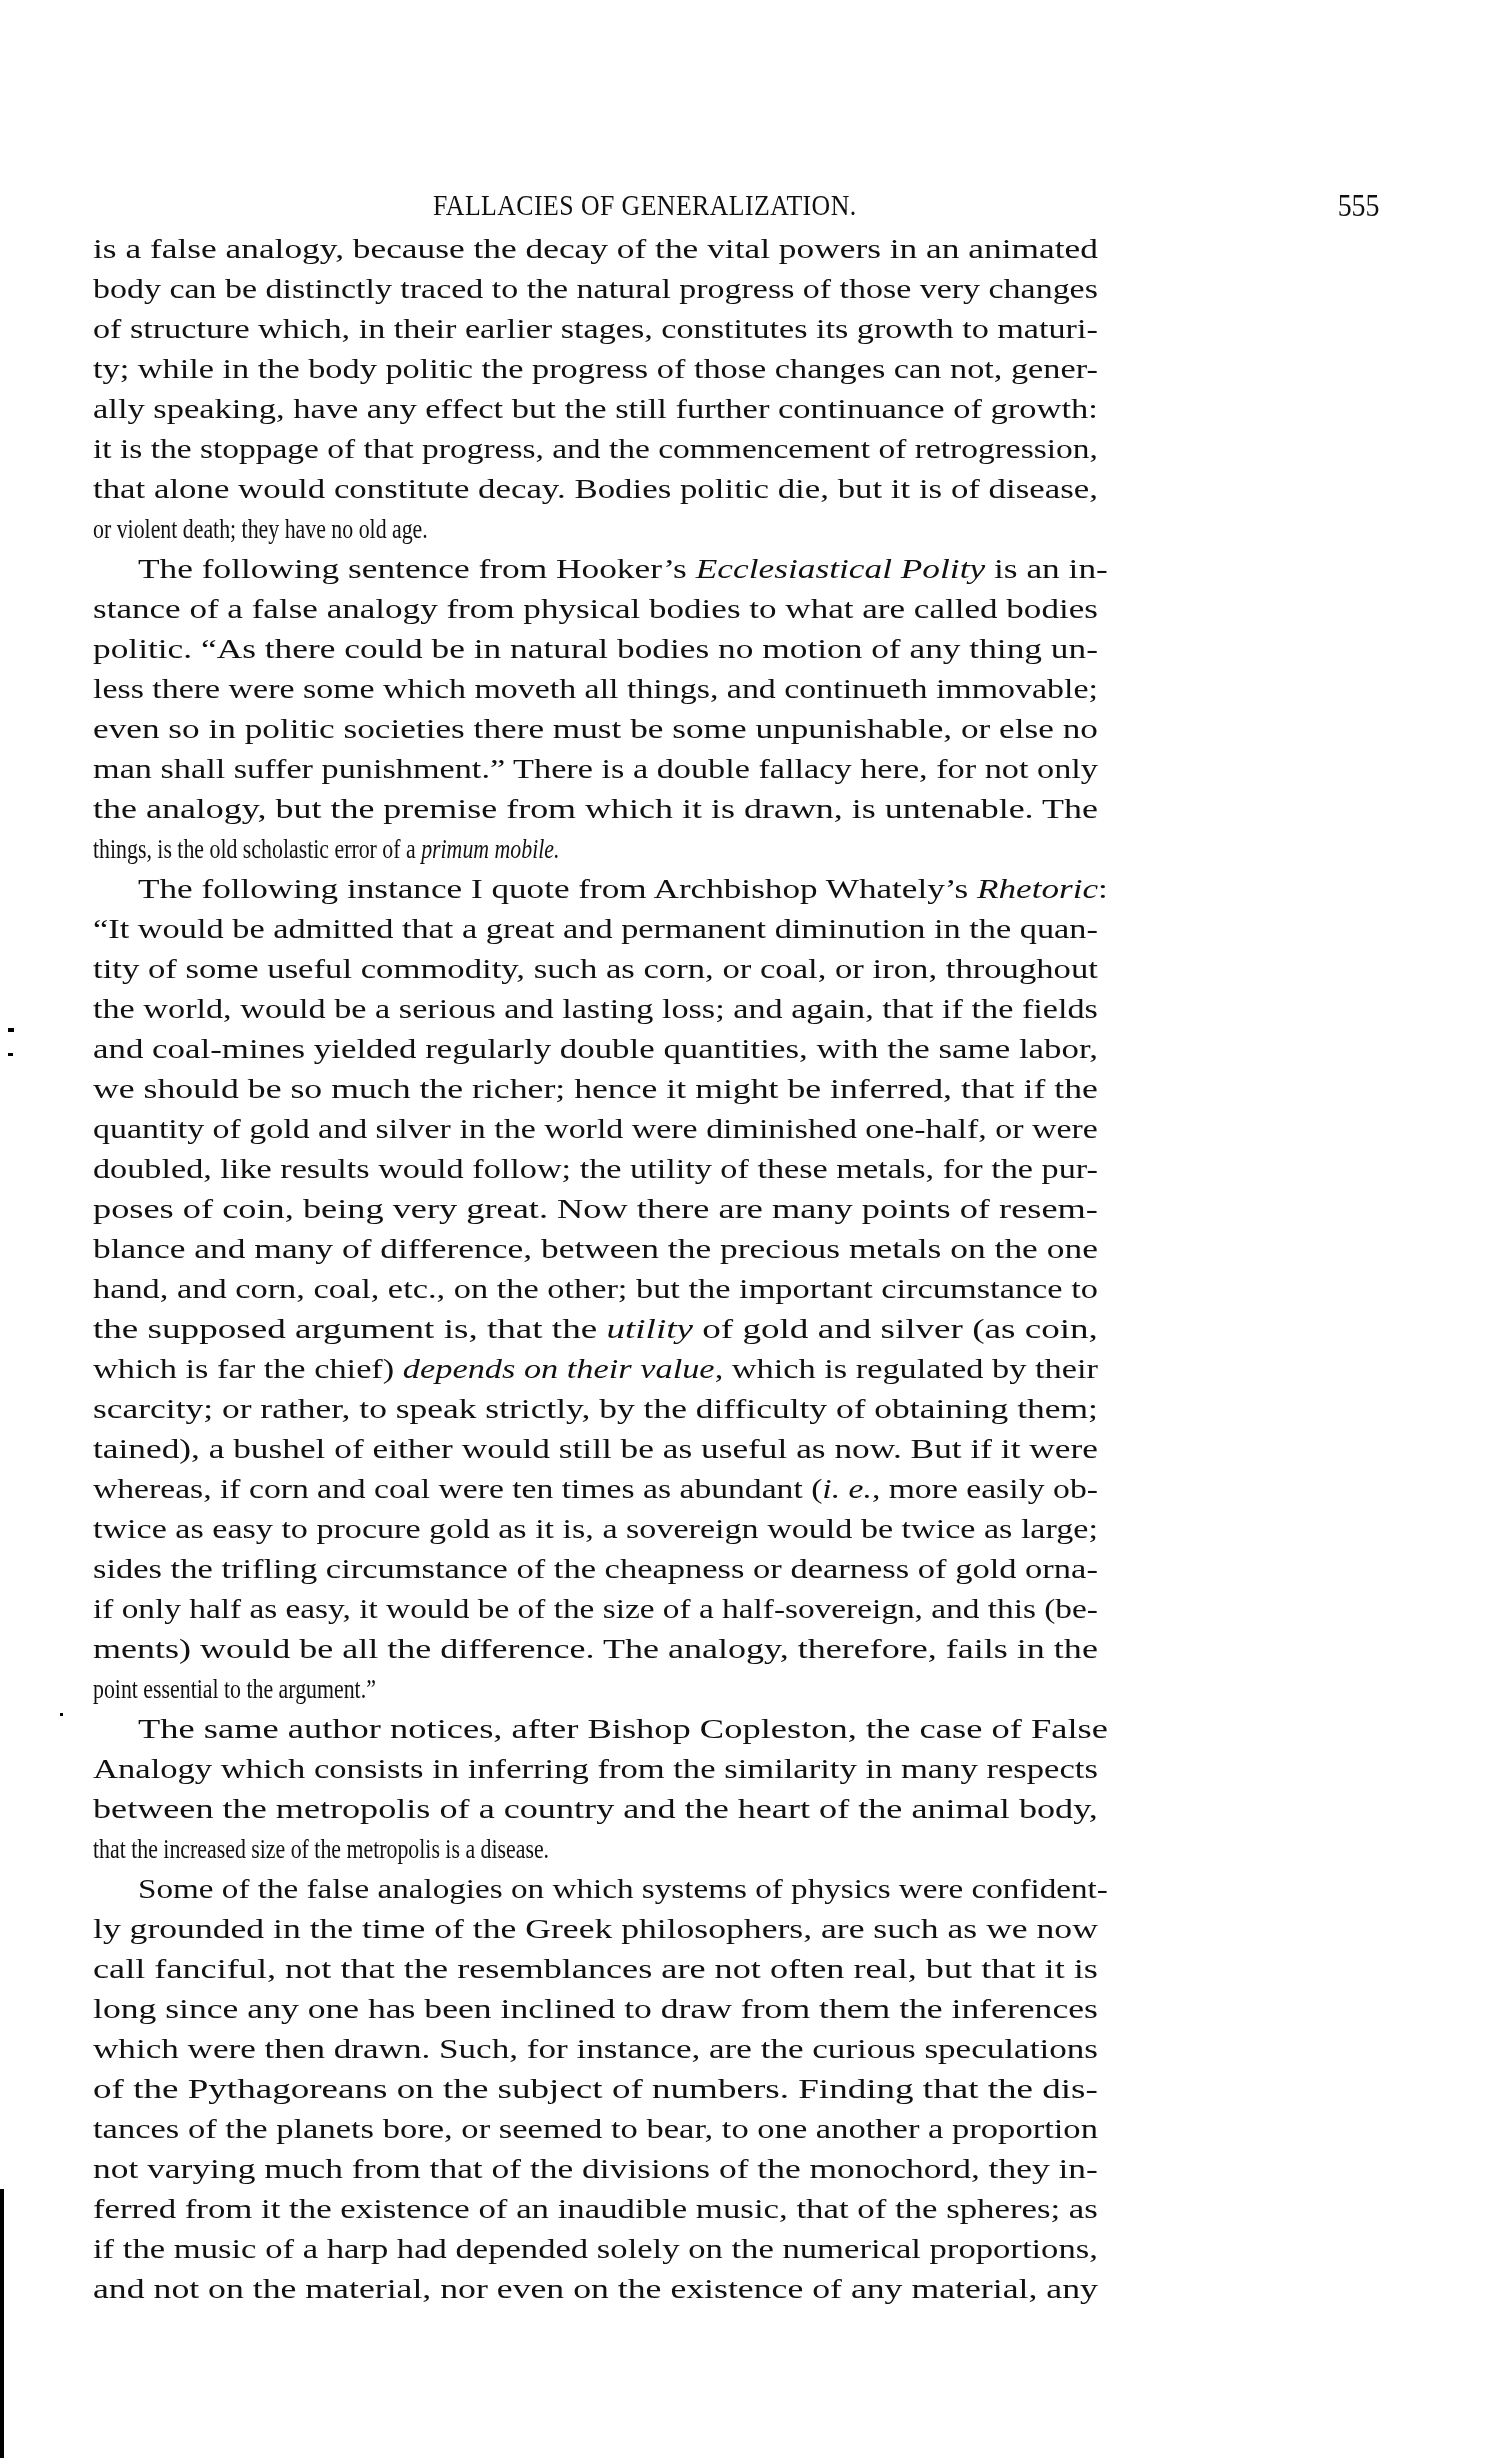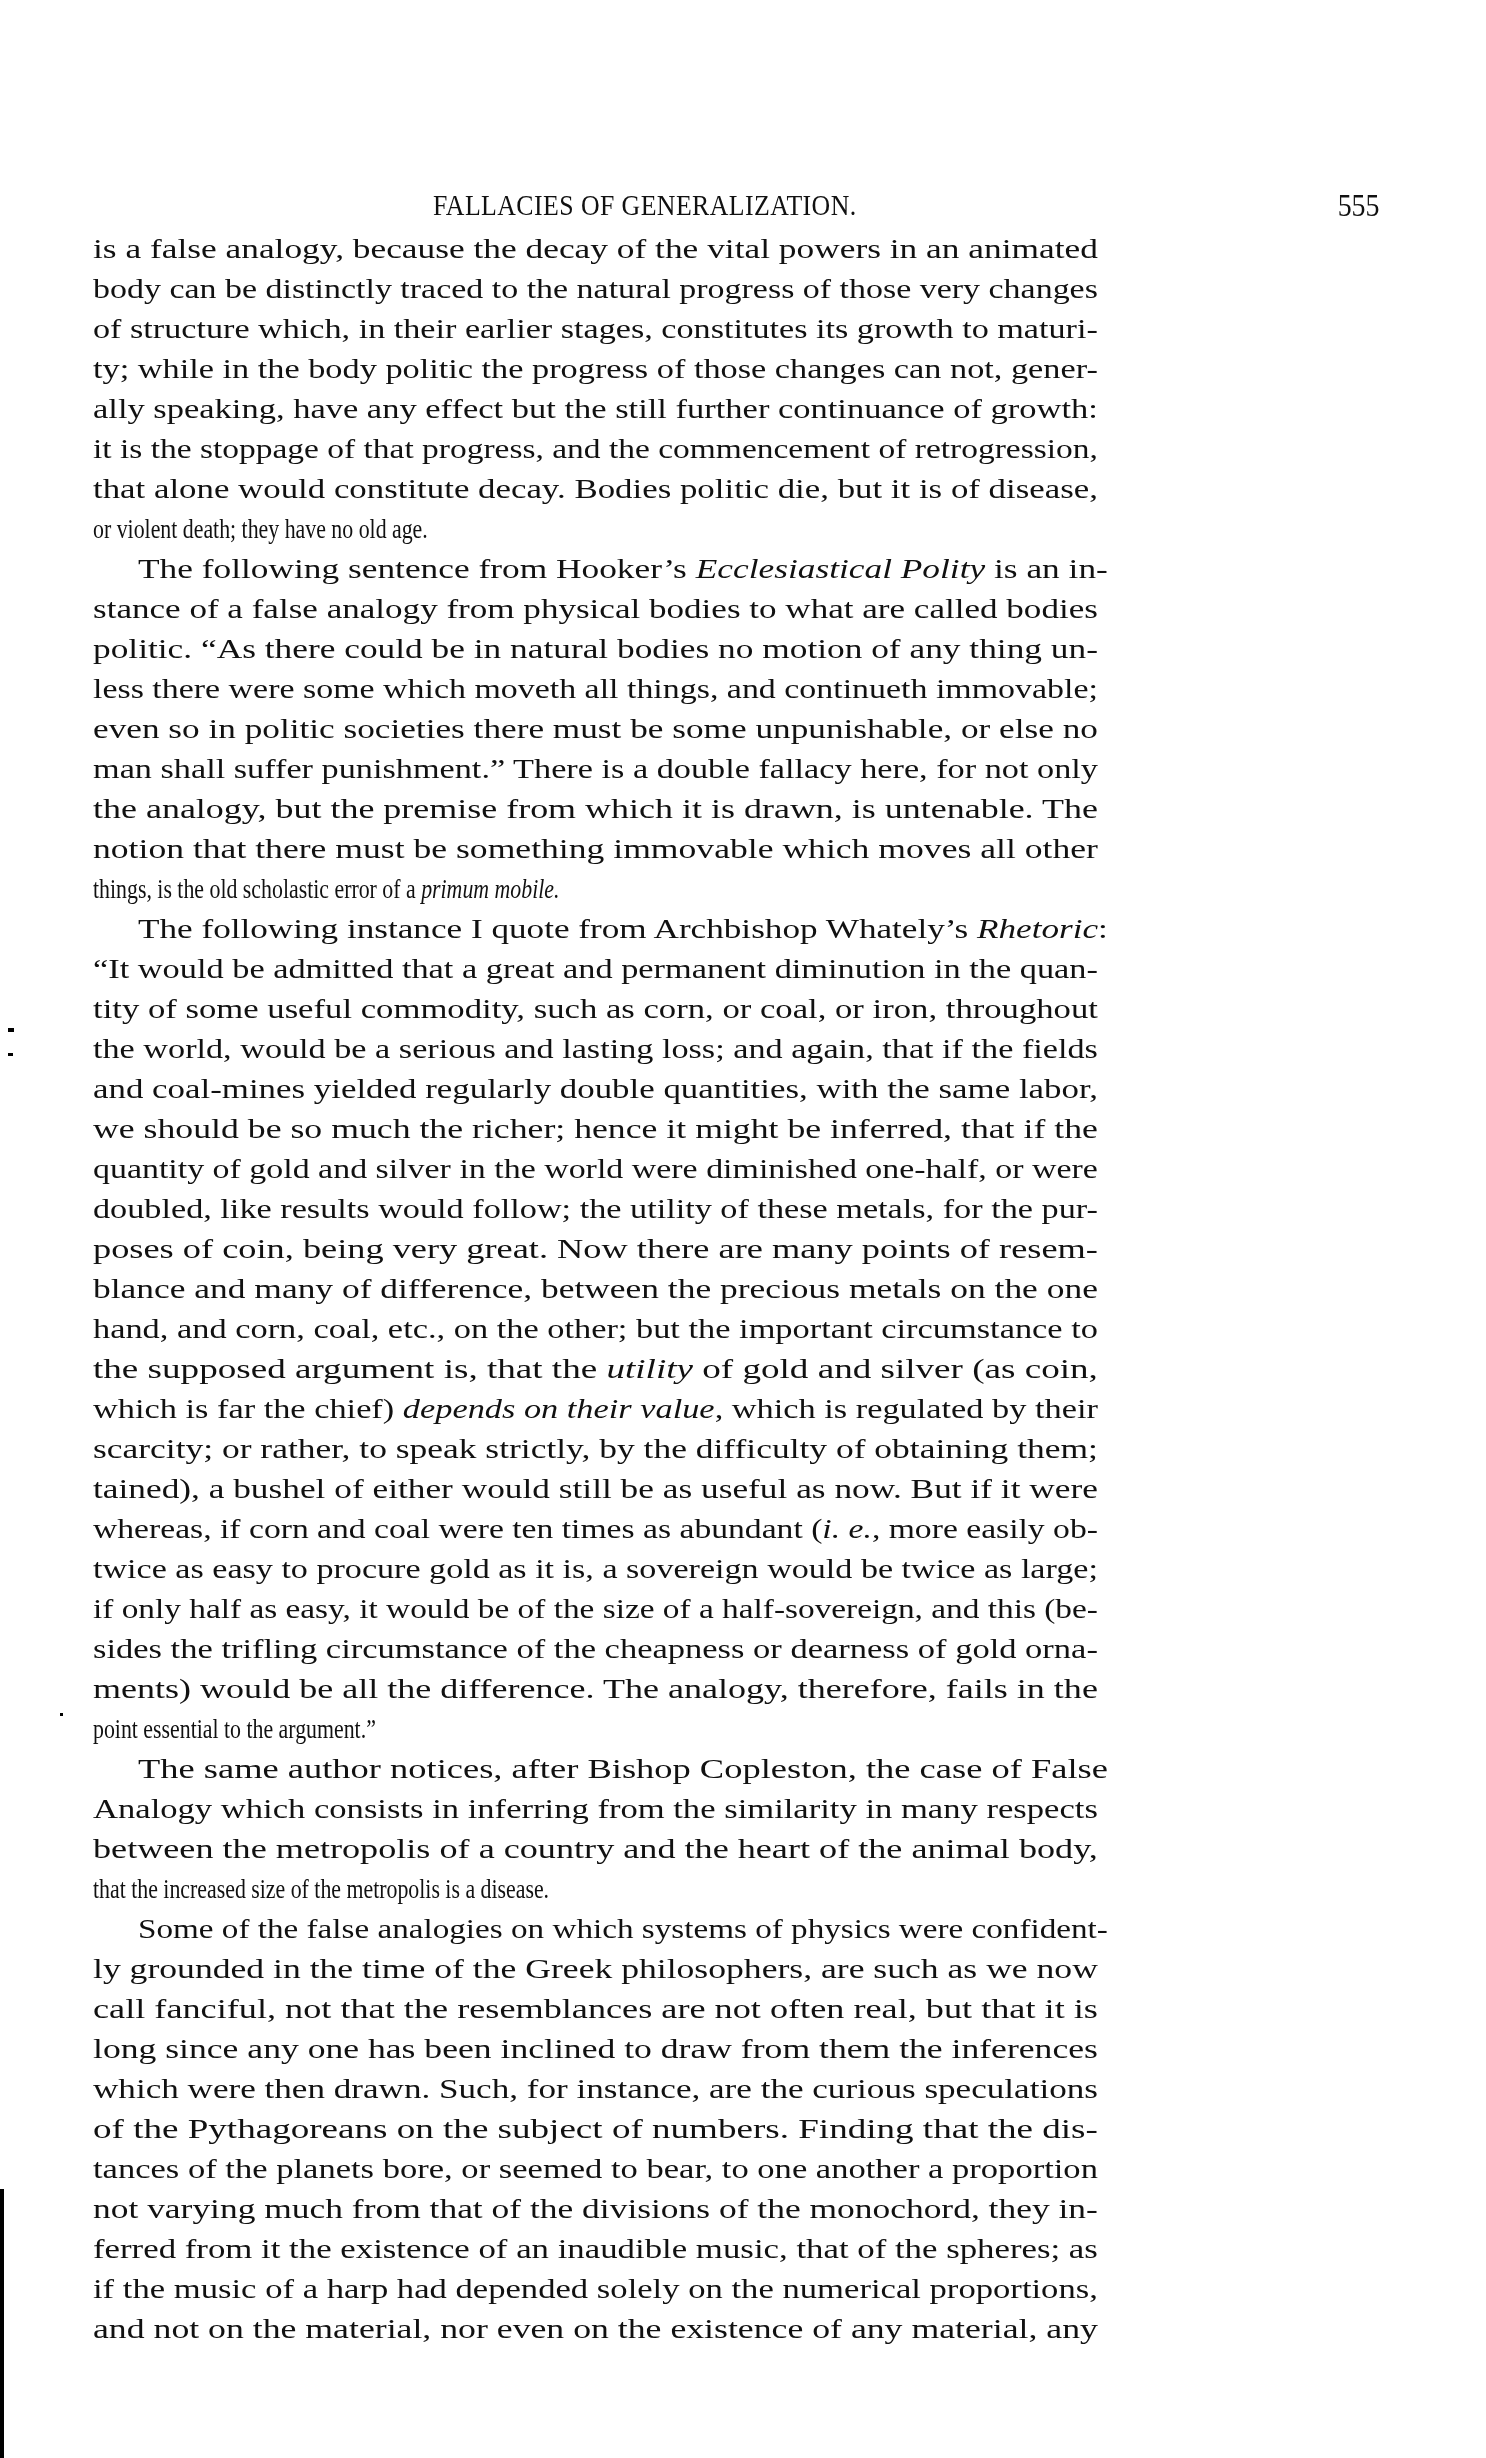"notion that there must be" div.line { html: <div><span>notion that there must be something immovable which moves all other</span></div> -> none }
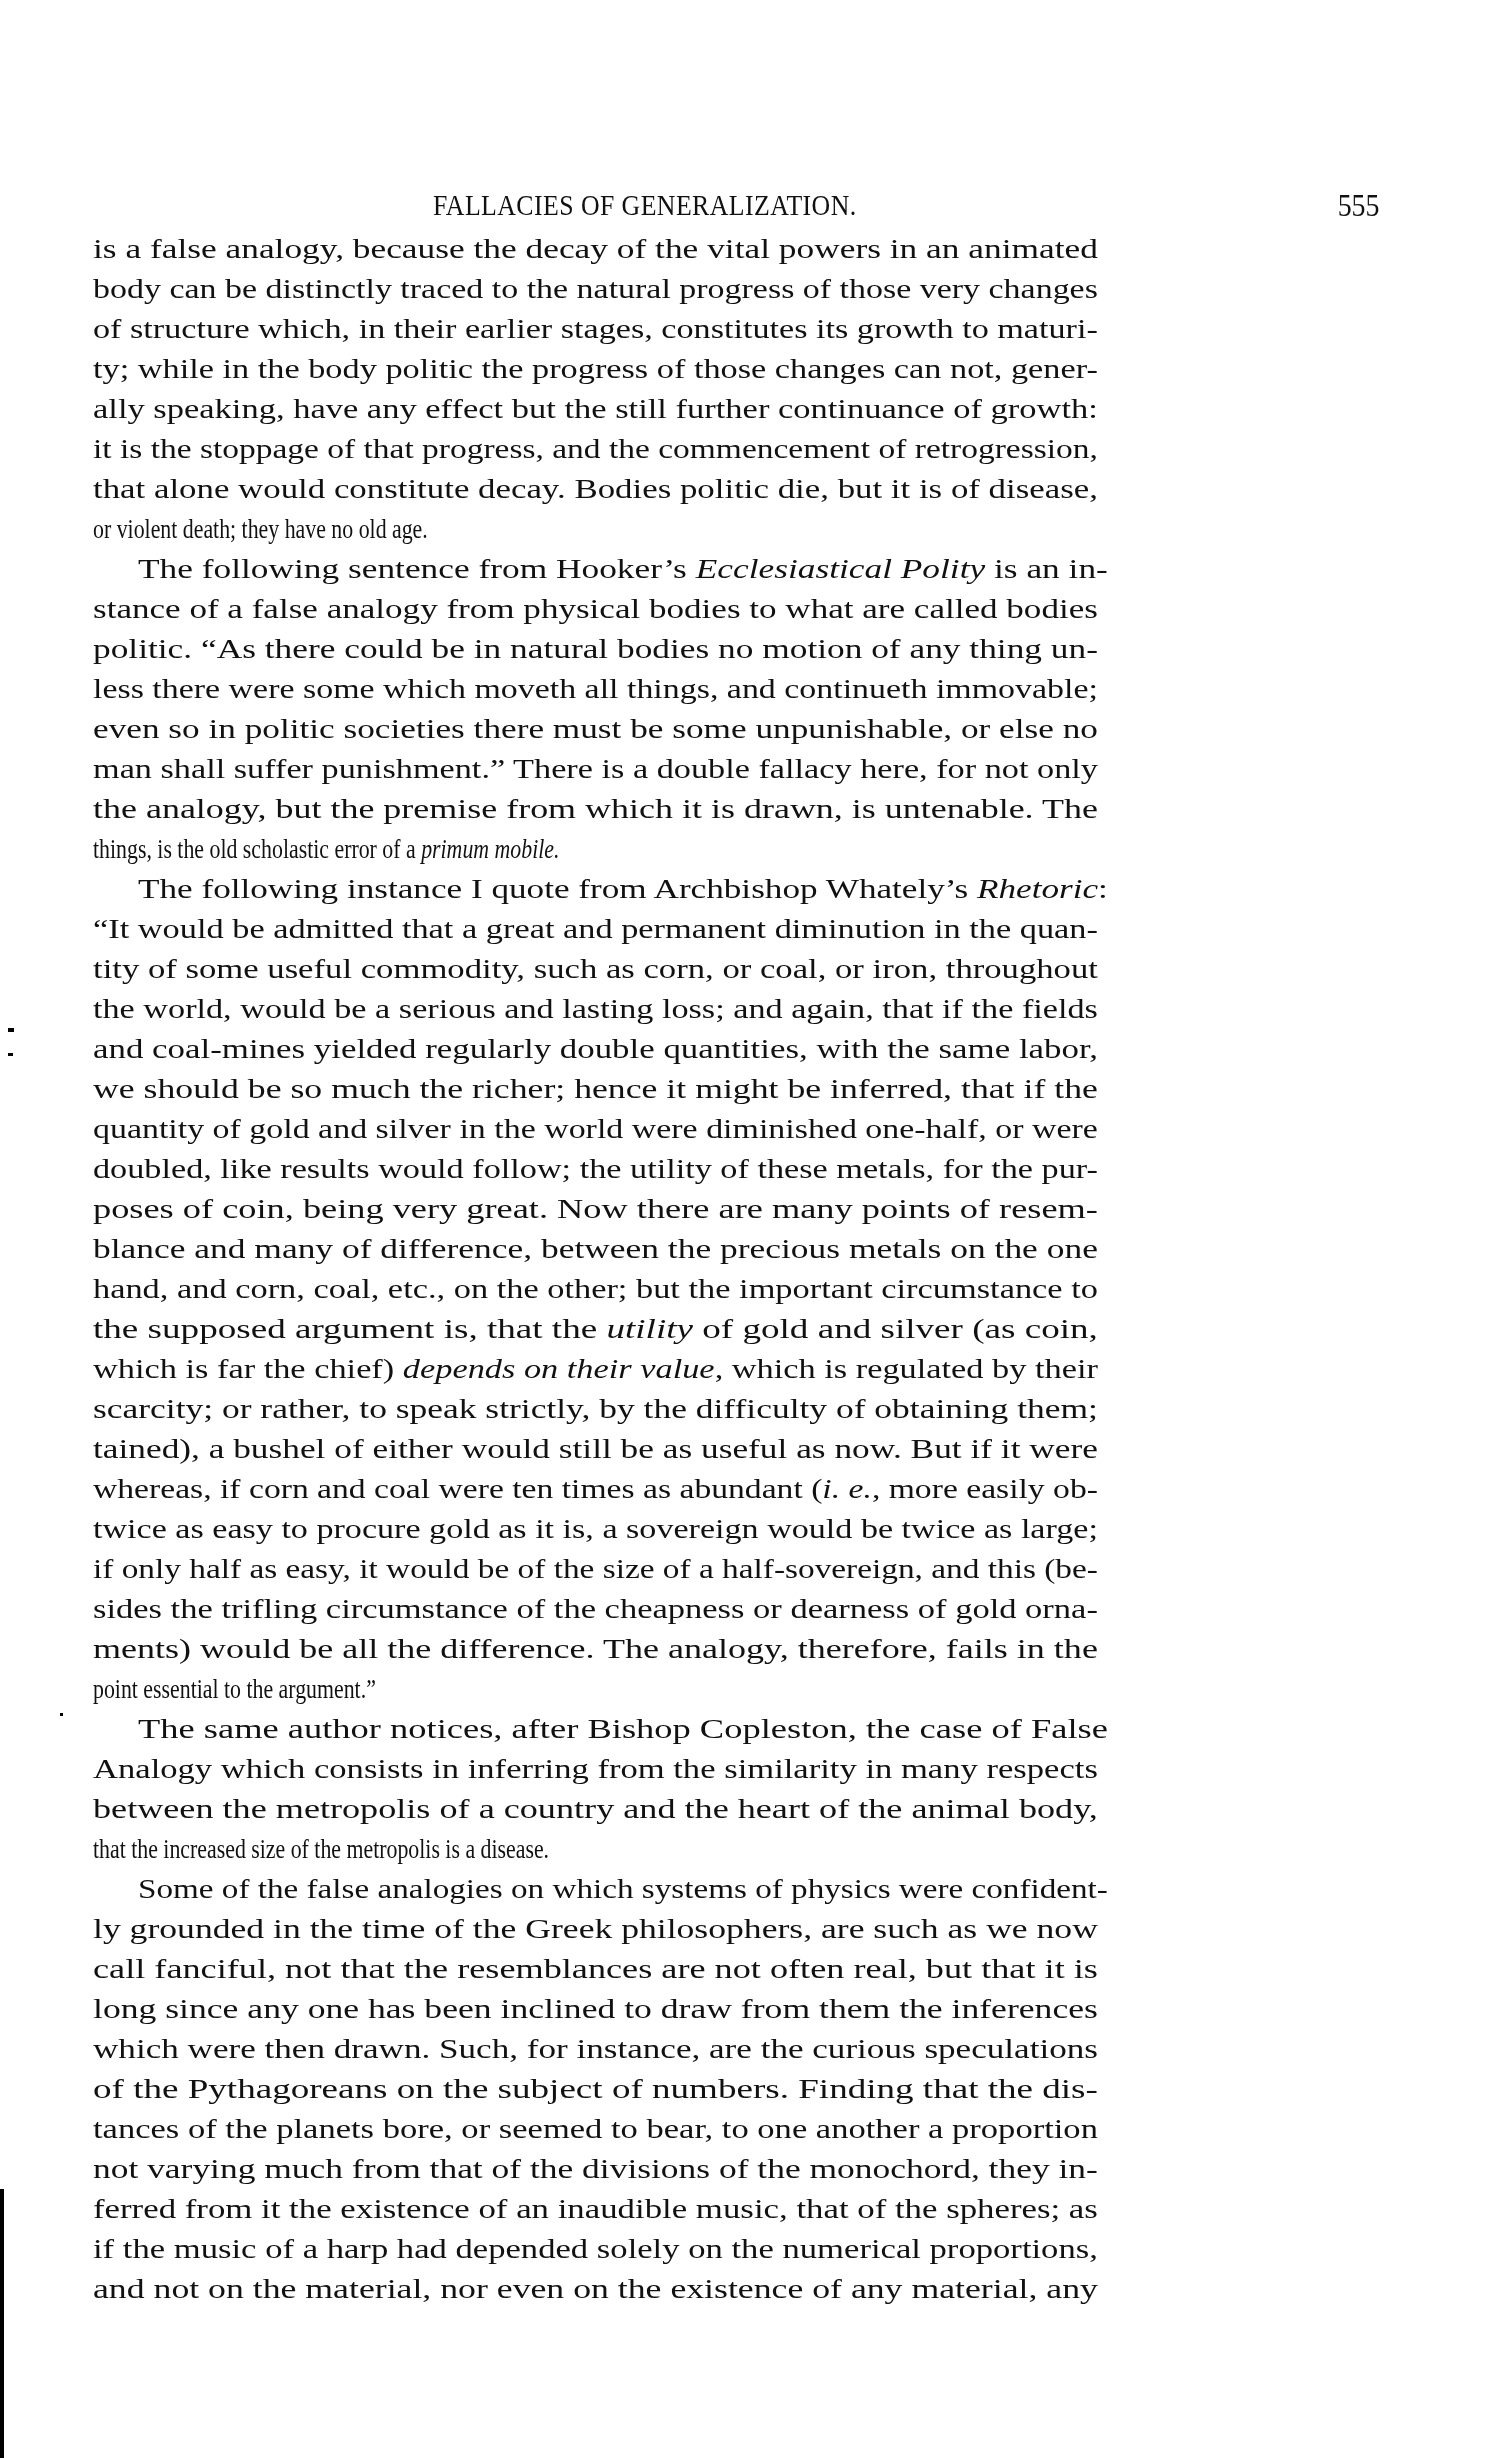"if only half as easy," div.line { order: before "sides the trifling circumstance of" -> after "sides the trifling circumstance of" }
